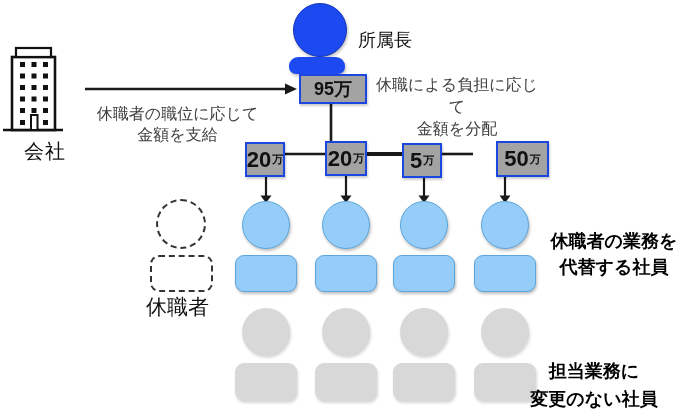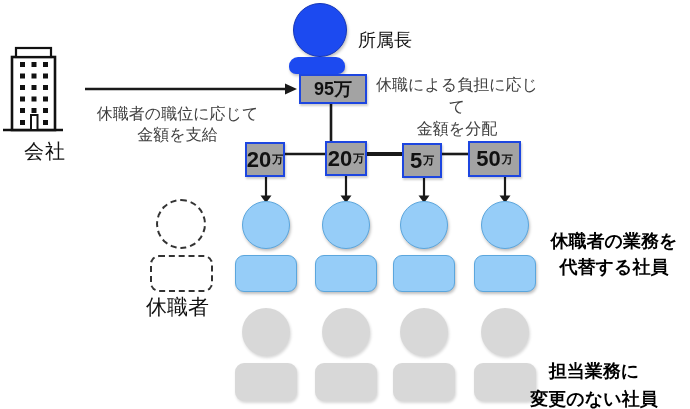"50" #alloc-3 { left: 468px -> 496px }
